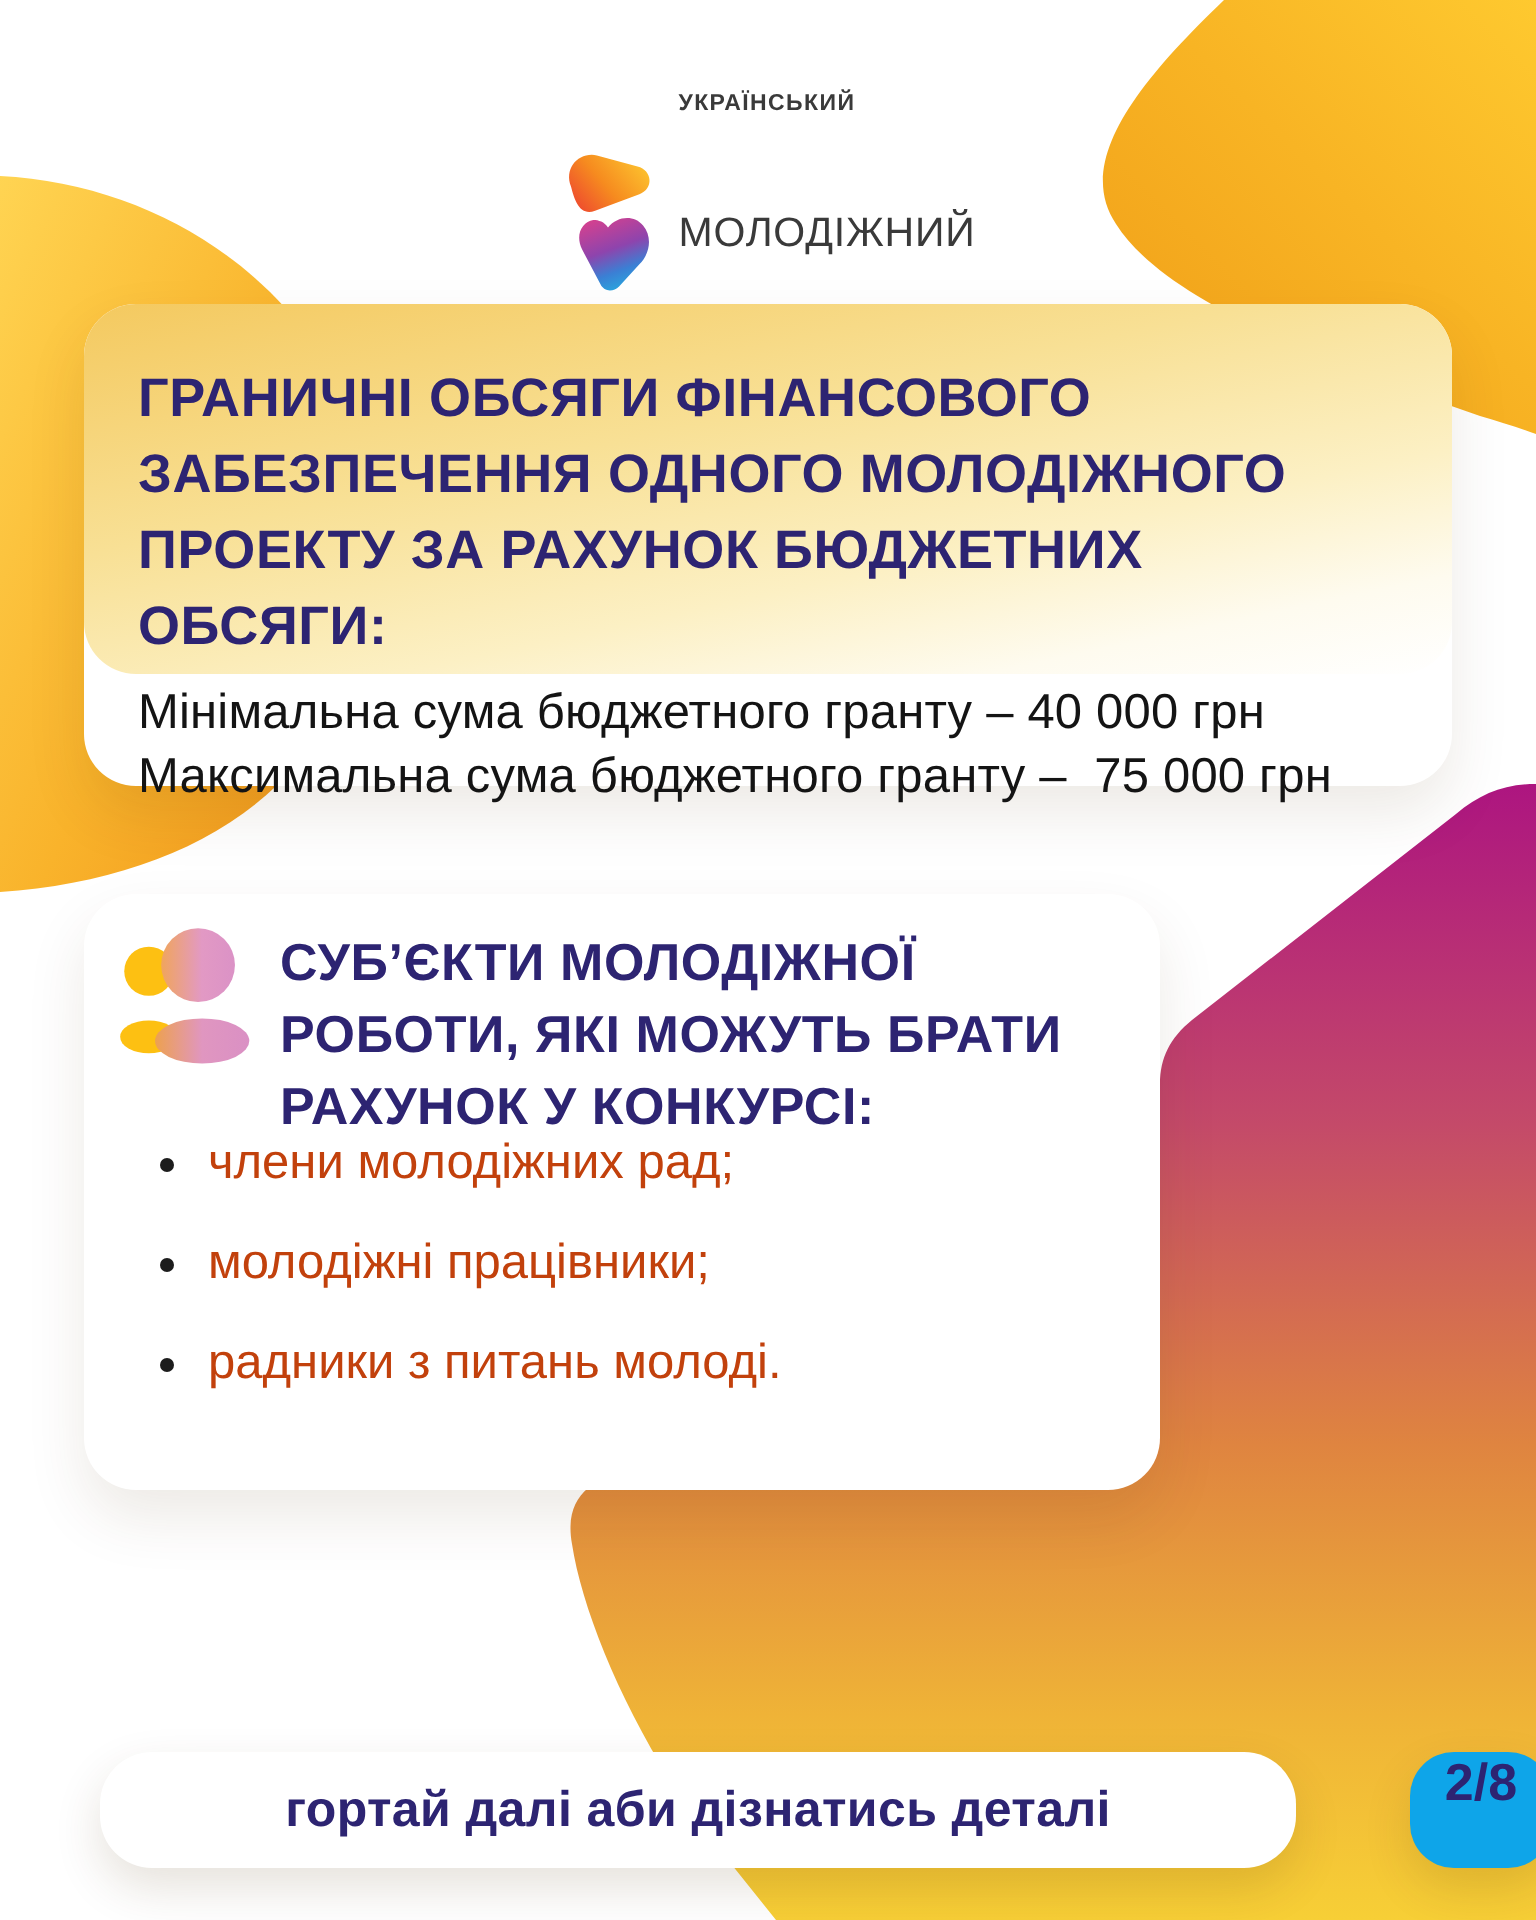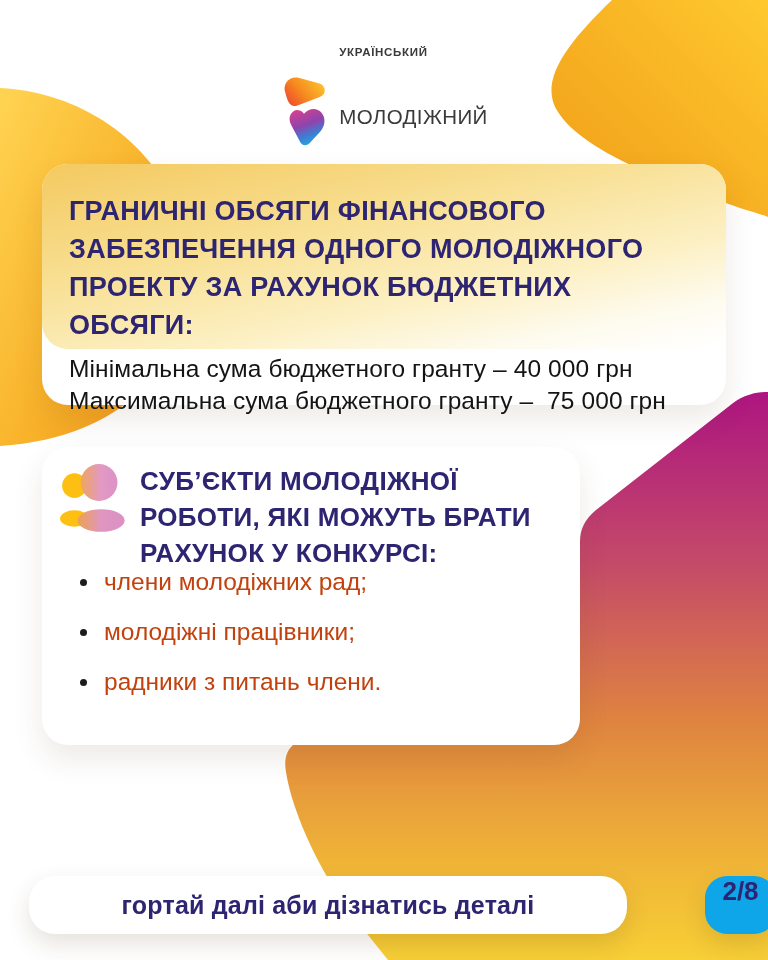"ГРАНИЧНІ ОБСЯГИ ФІНАНСОВОГО" .card1 { margin-top: 12px -> none }
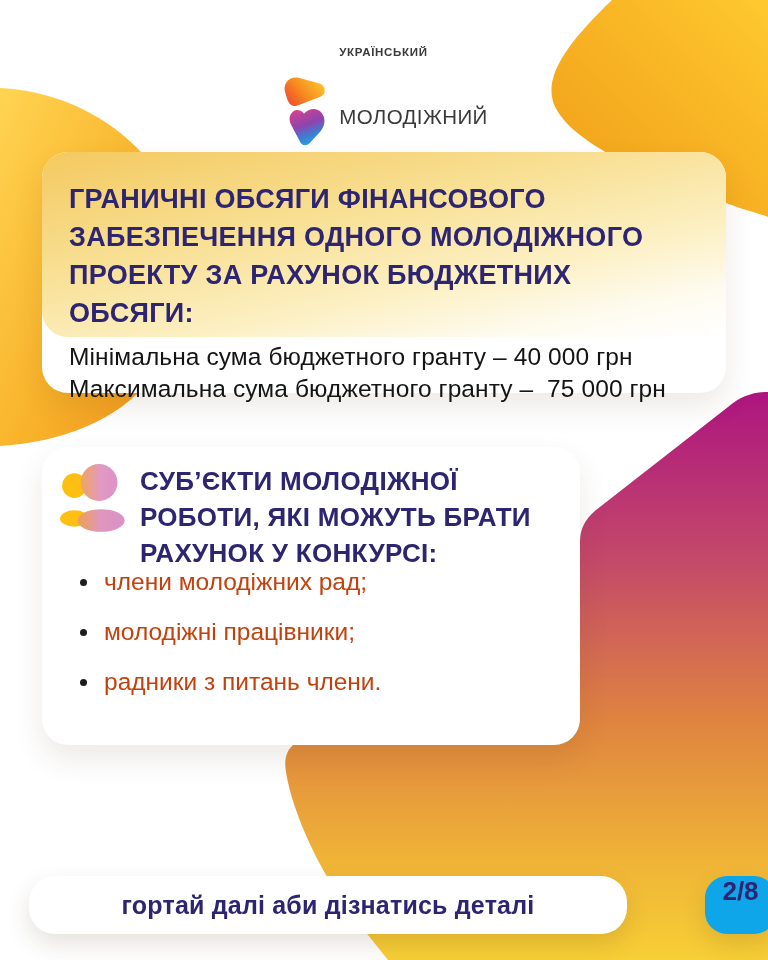"радники з питань члени." span { text: члени -> молоді }
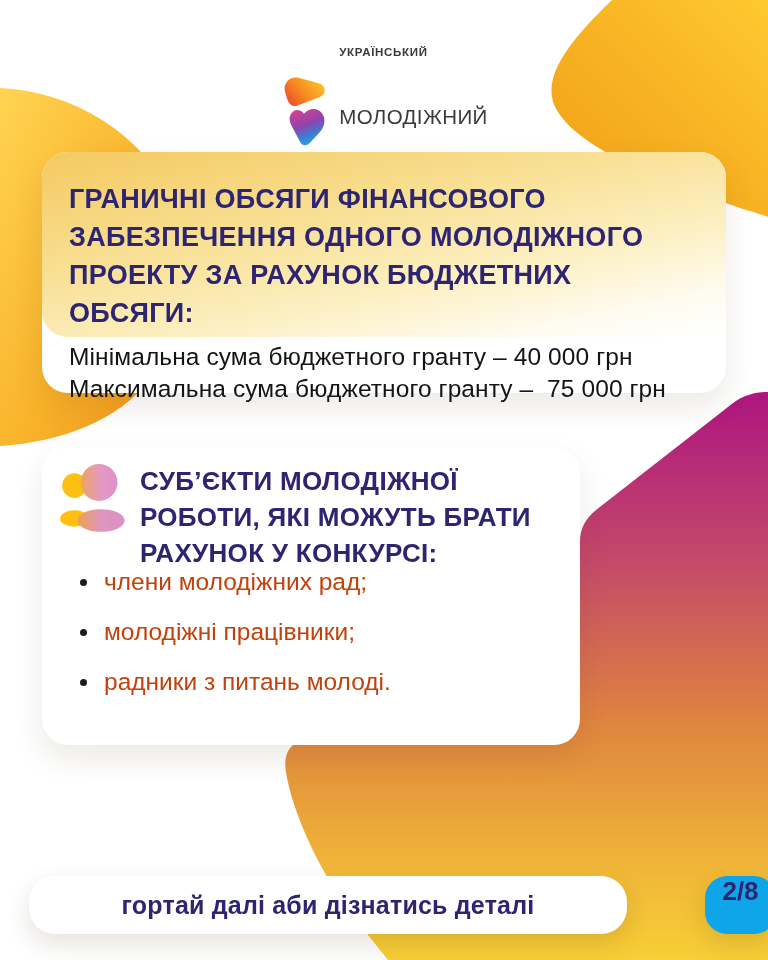"гортай далі аби дізнатись деталі" .footer-pill { left: 29px -> 50px }
